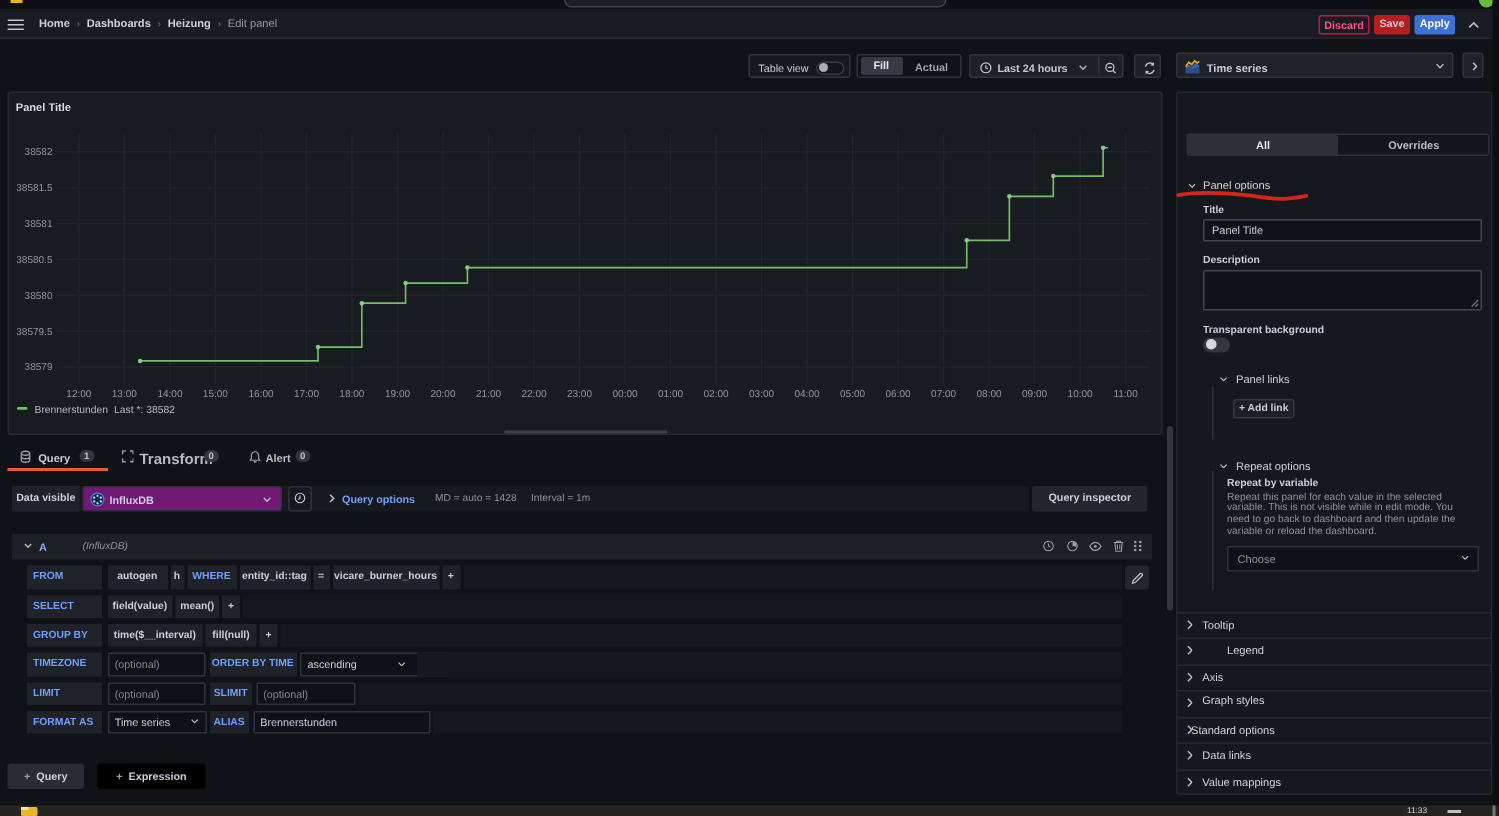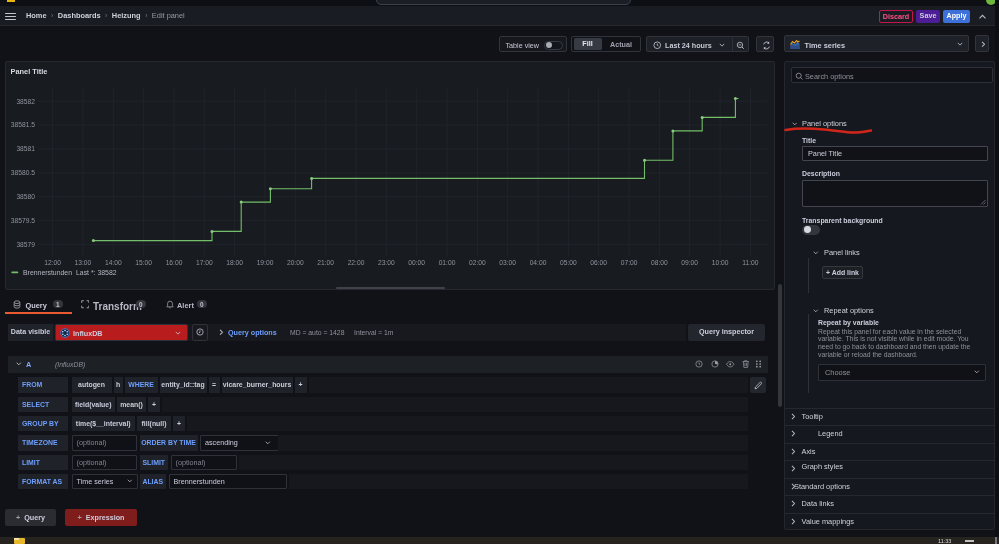"Save" div.navbtn { background: #4c1d95 -> #b91c1c }
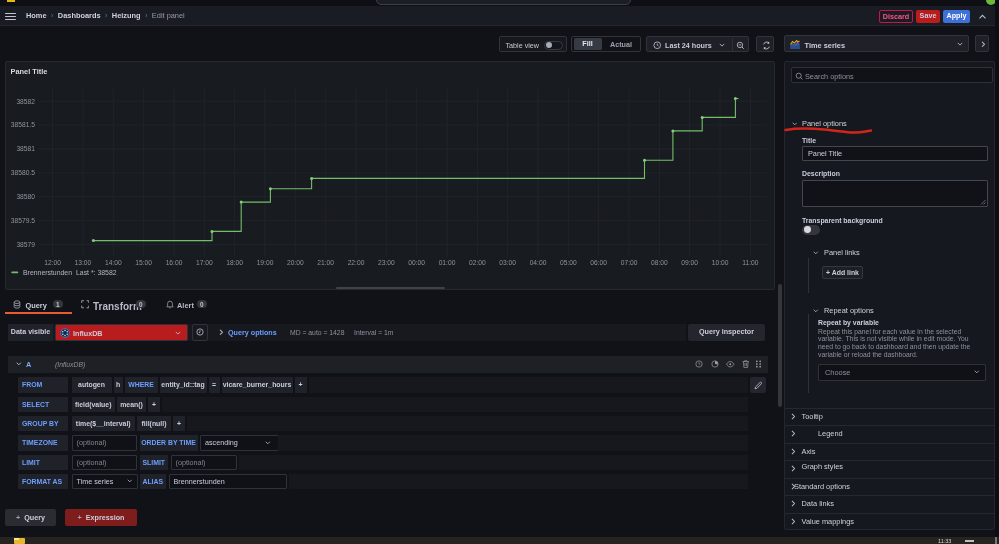"Search options" div.sbinput { html: <div> <svg> <circle></circle> <path></path> </svg> <span>Search options</span> </div> -> none }
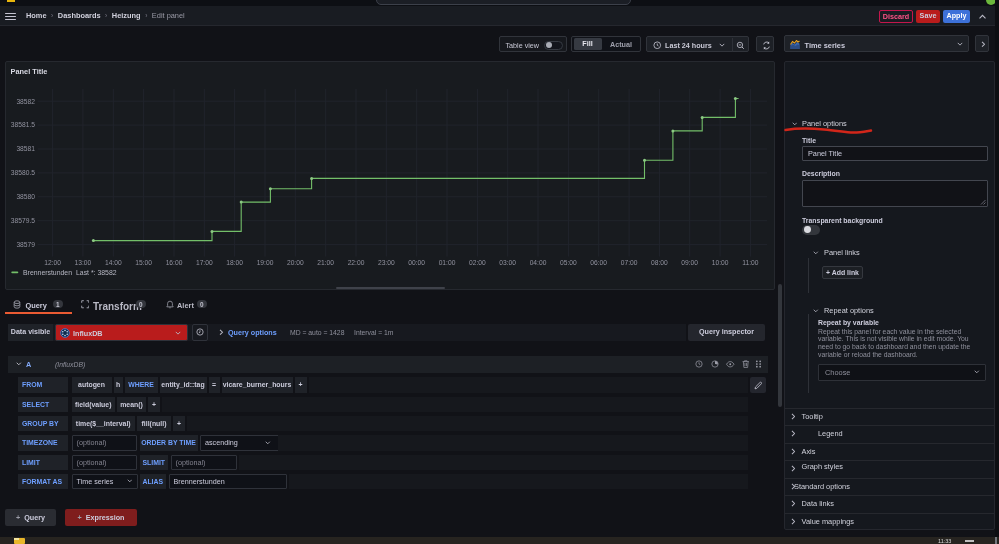"All" div.abs { html: none -> <div> <div>All</div> <div>Overrides</div> </div> }
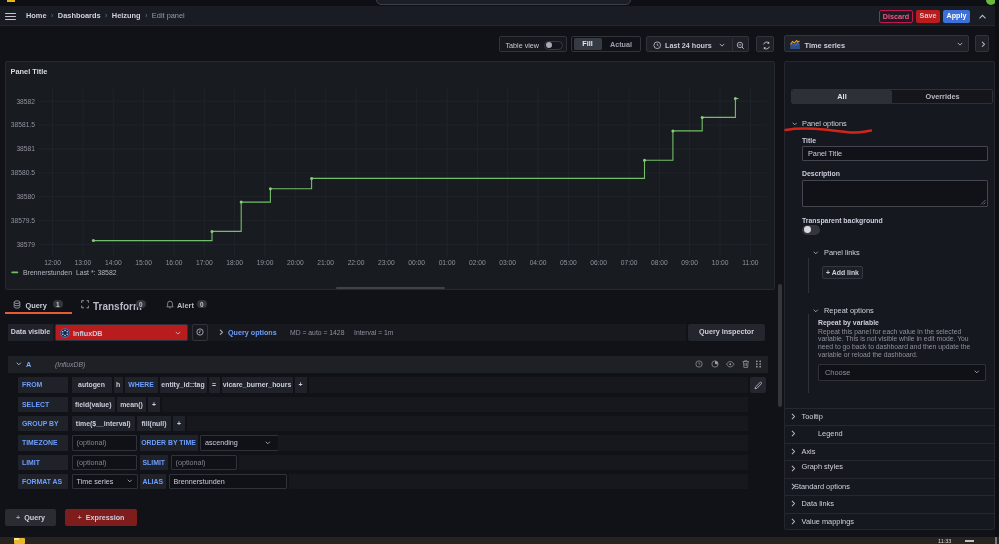"InfluxDB" div.abs { background: #b91c1c -> #701a75 }
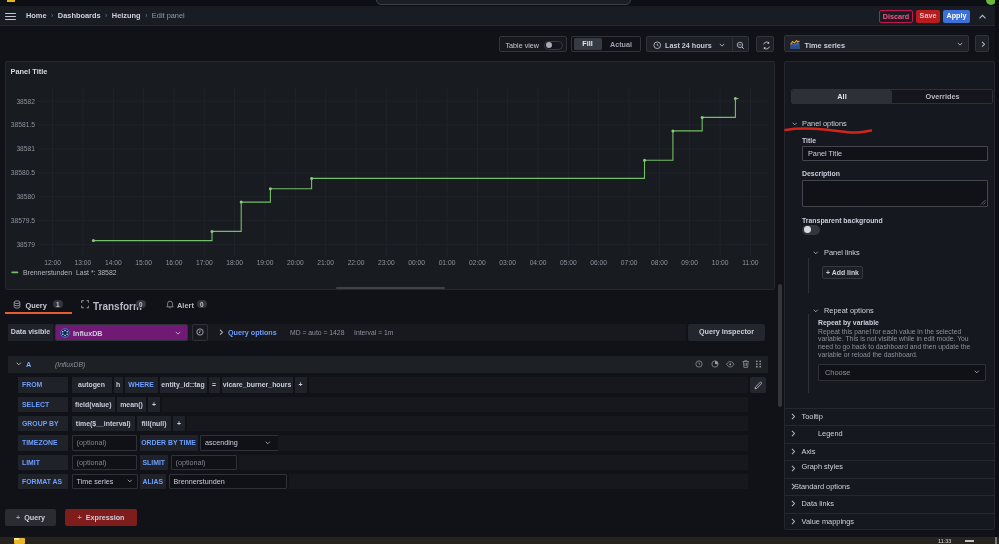"+ Expression" div.abs { background: #7f1d1d -> #000000 }
